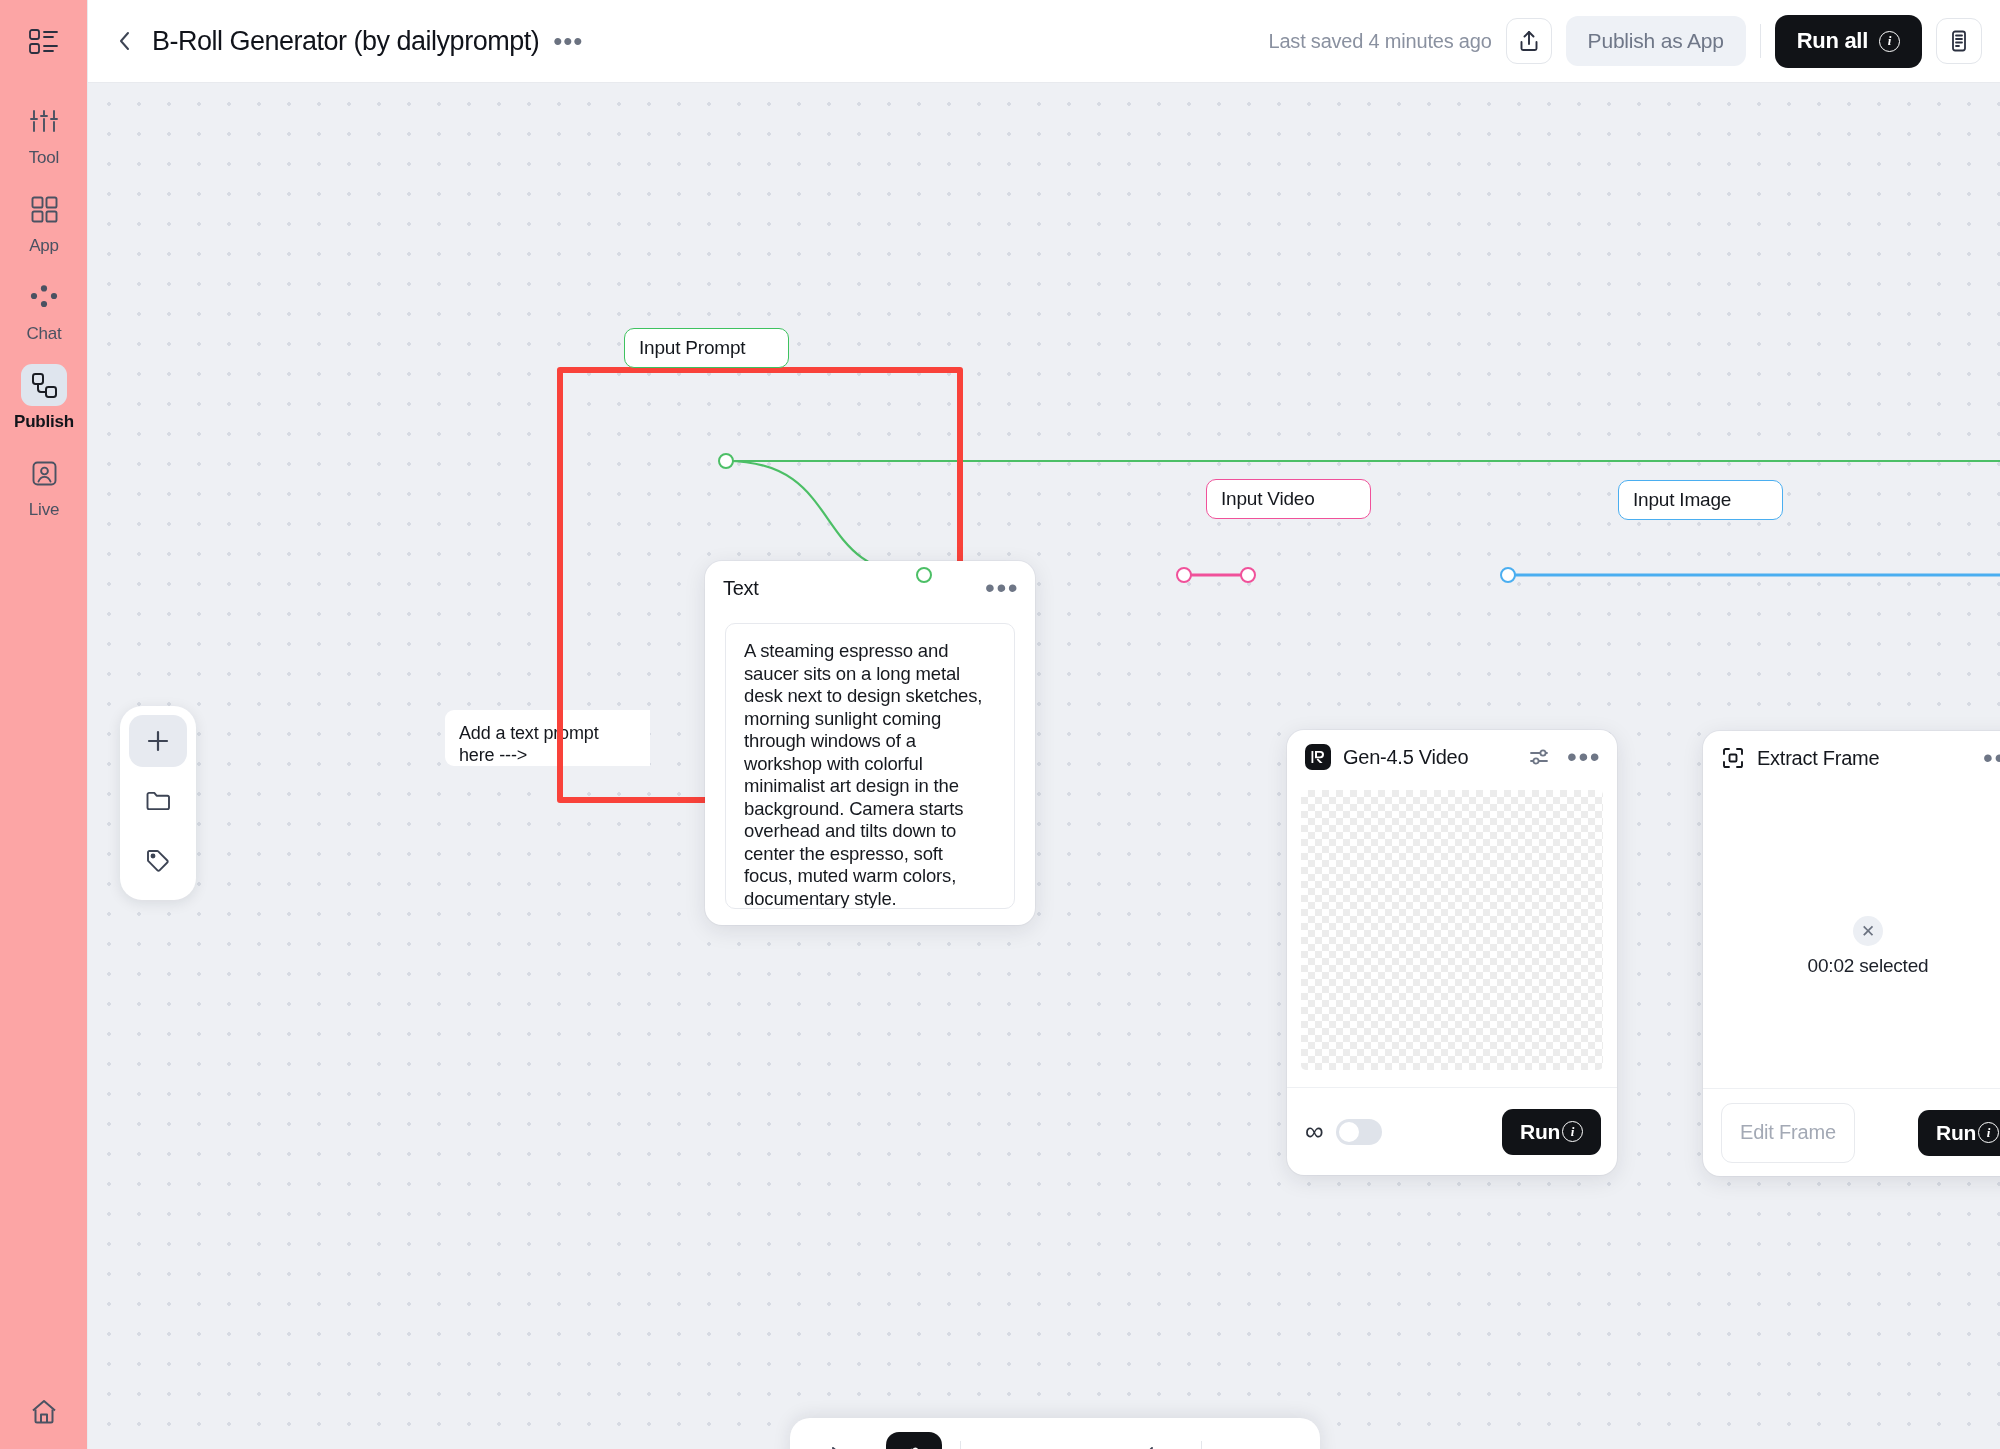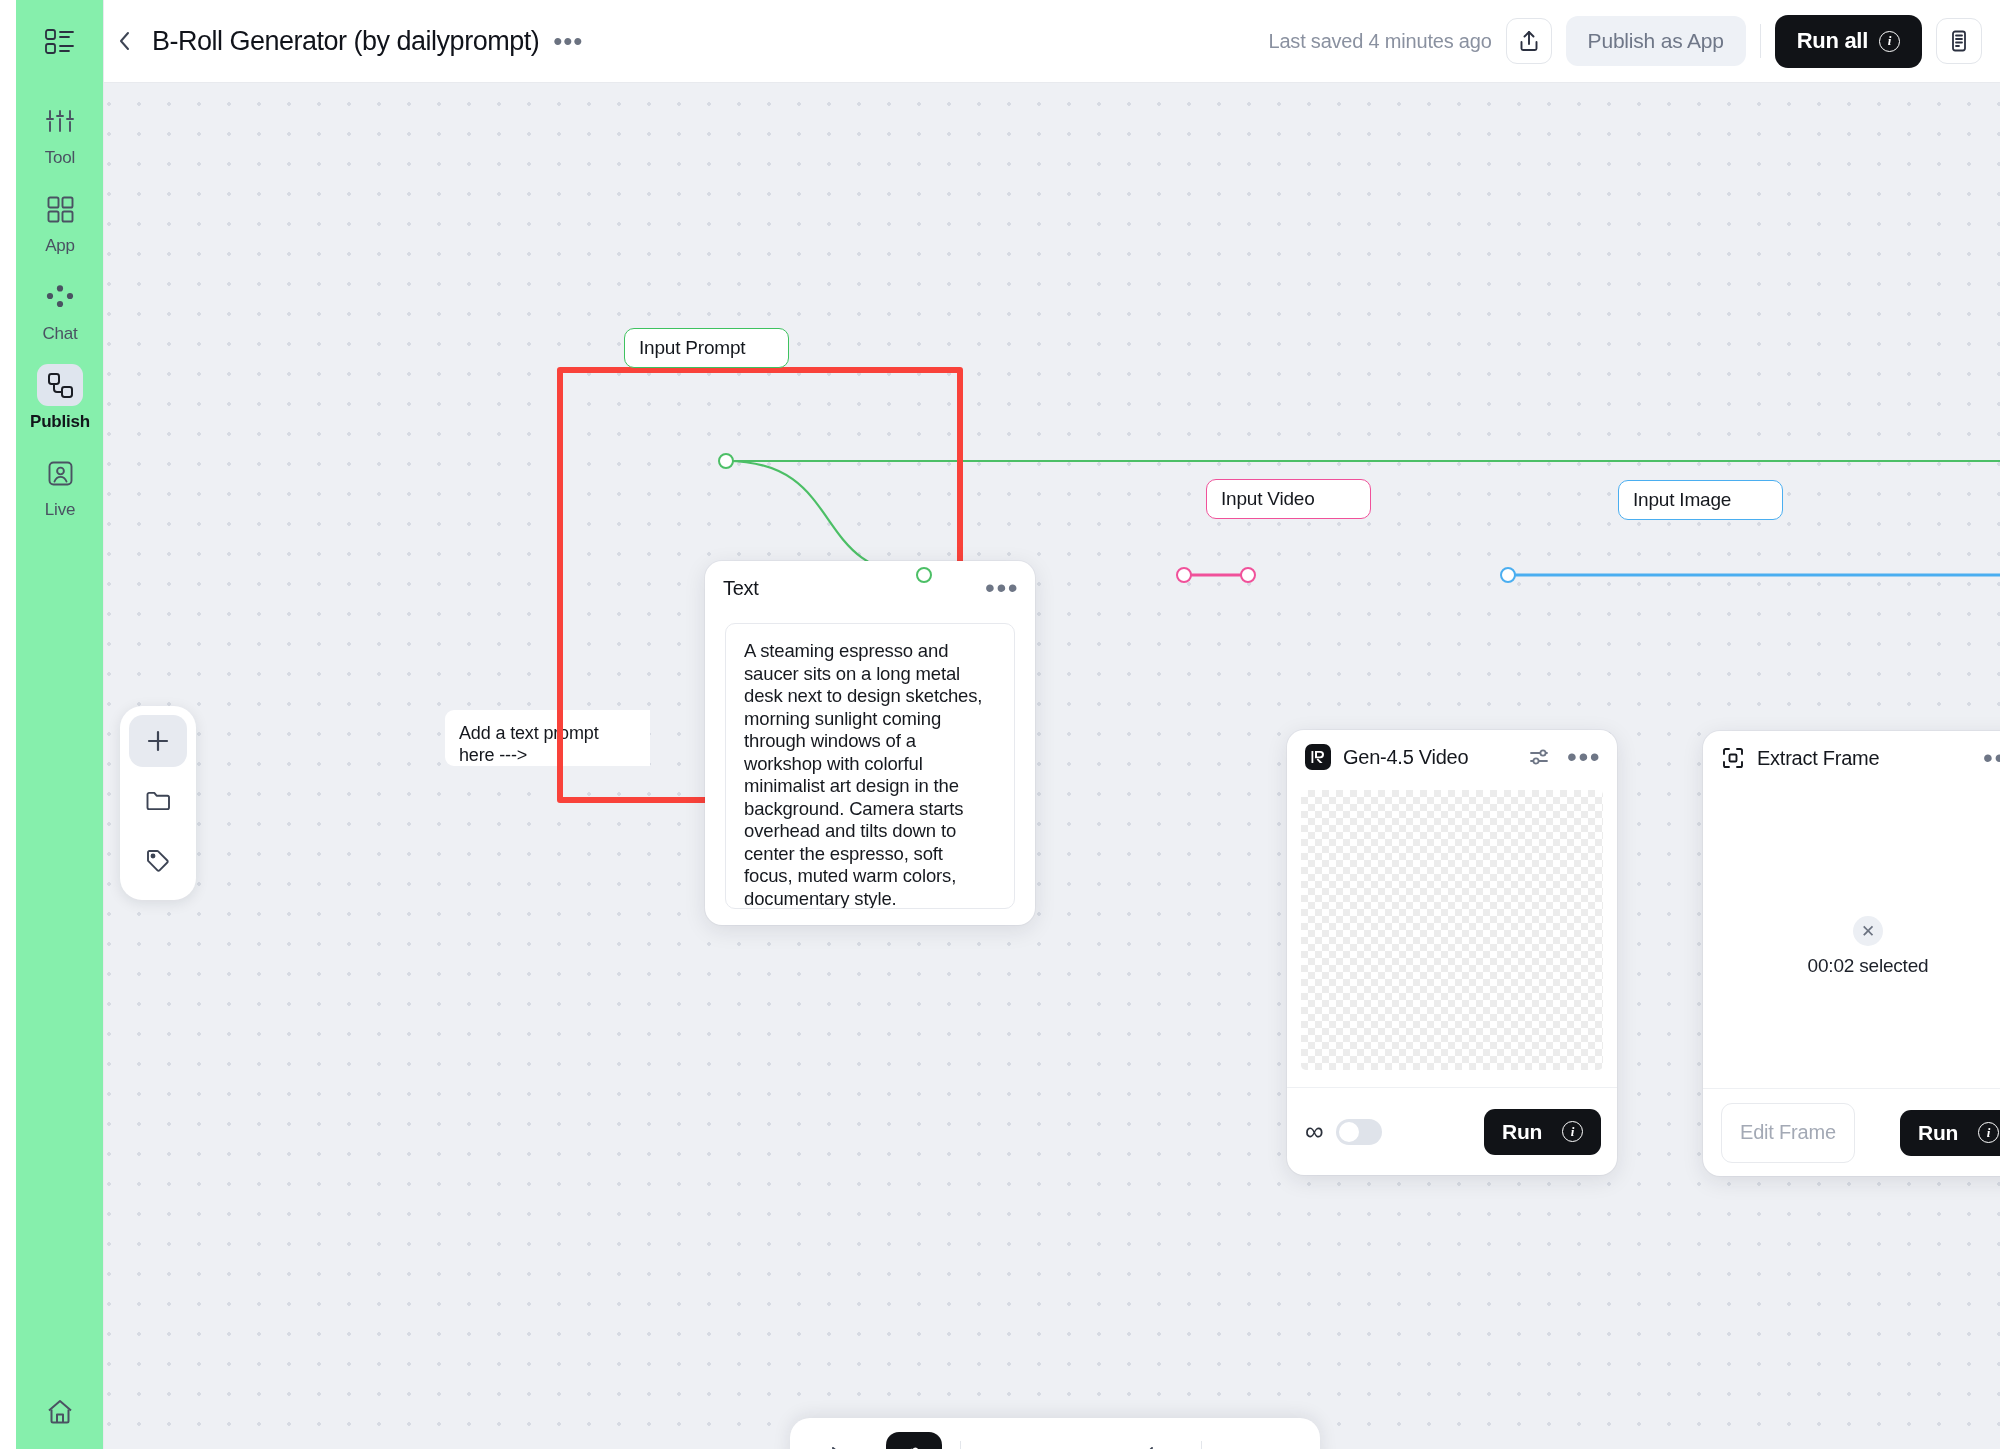"Tool" .rail { background: #86efac -> #fca5a5; left: 16px -> 0 }
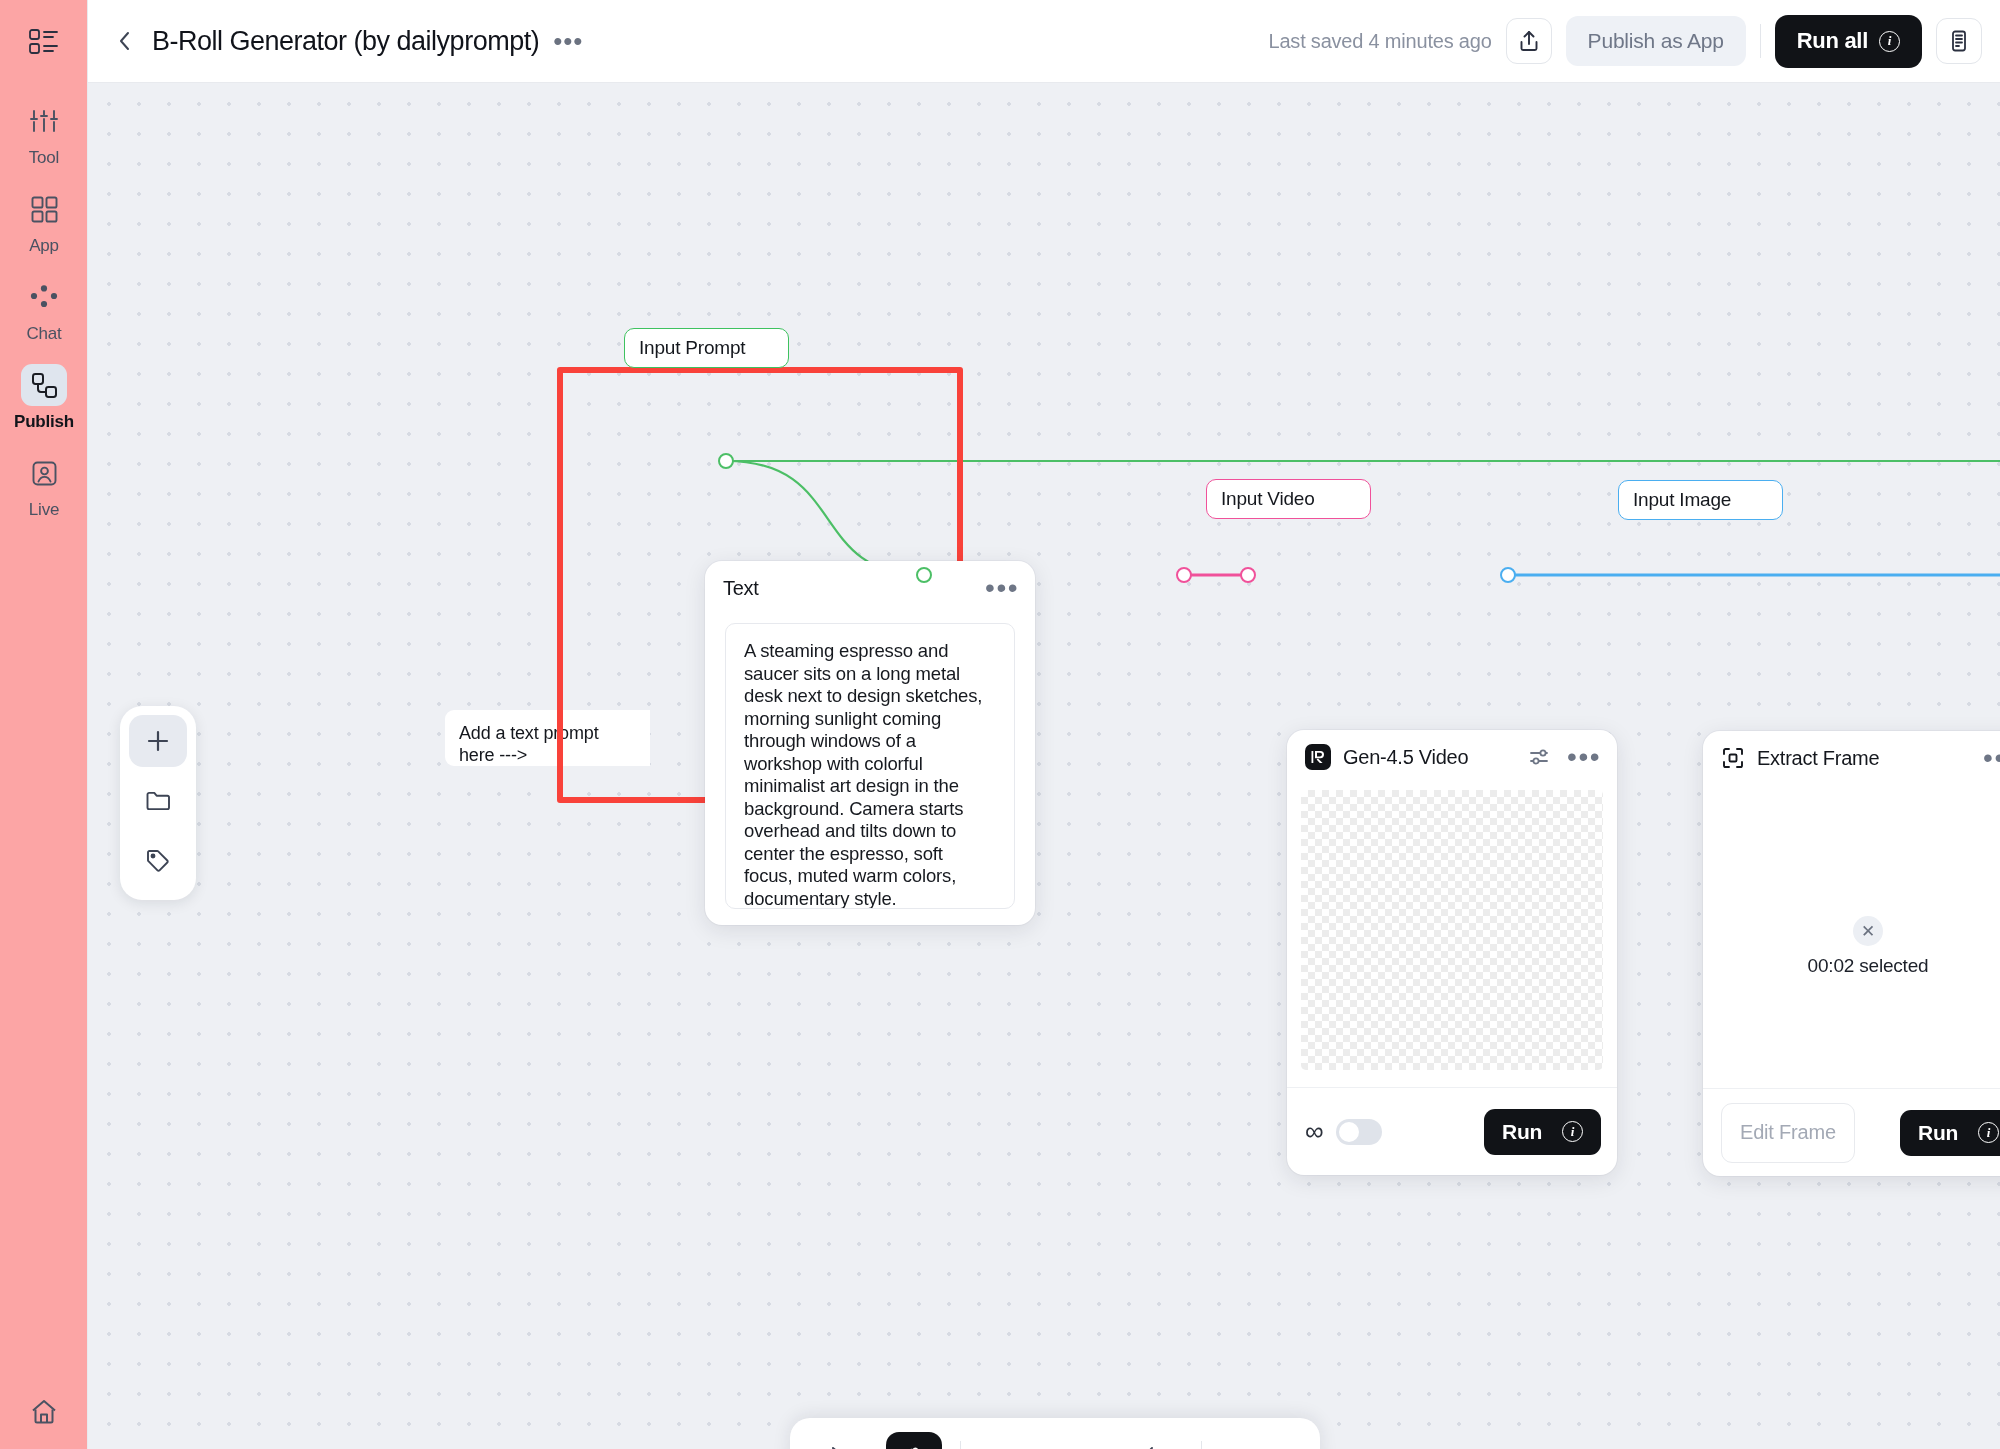"Run" .run-btn { gap: 20px -> 2px }
